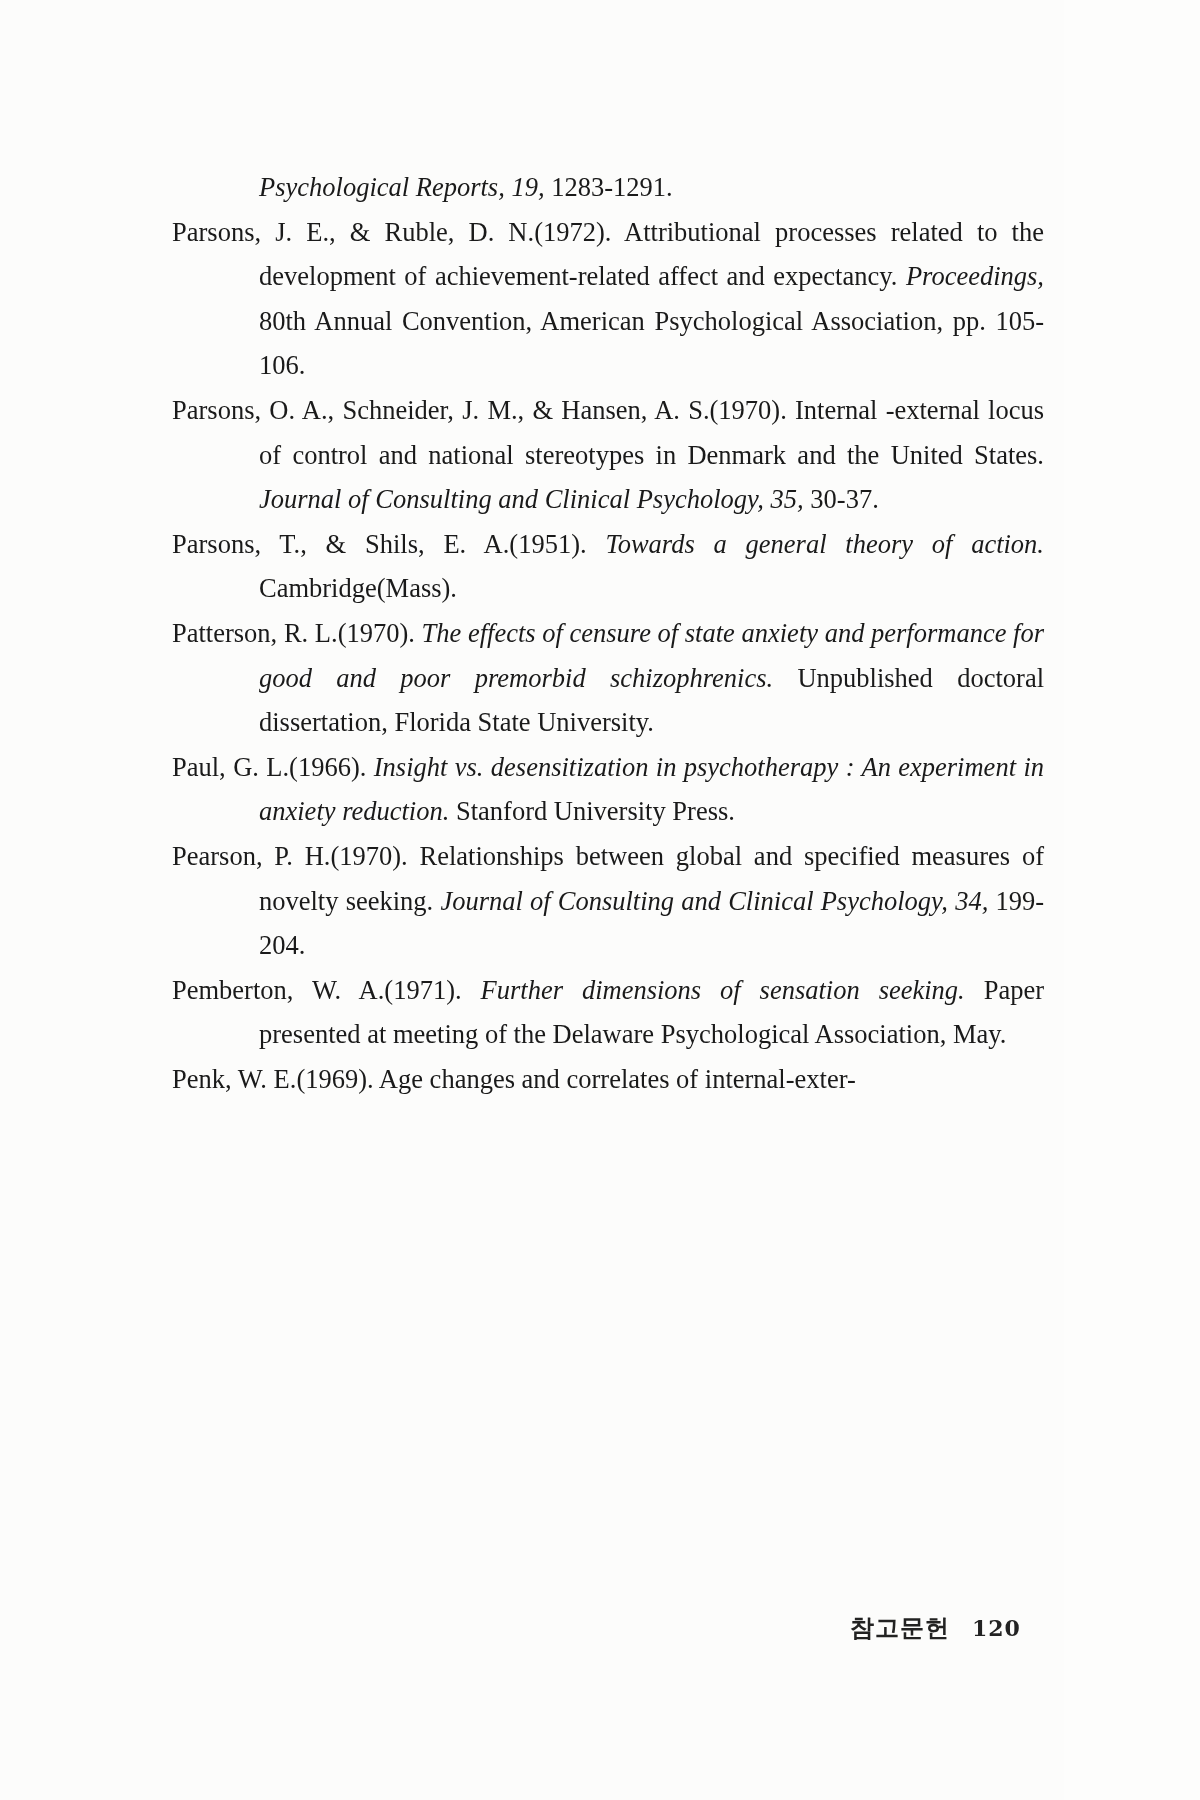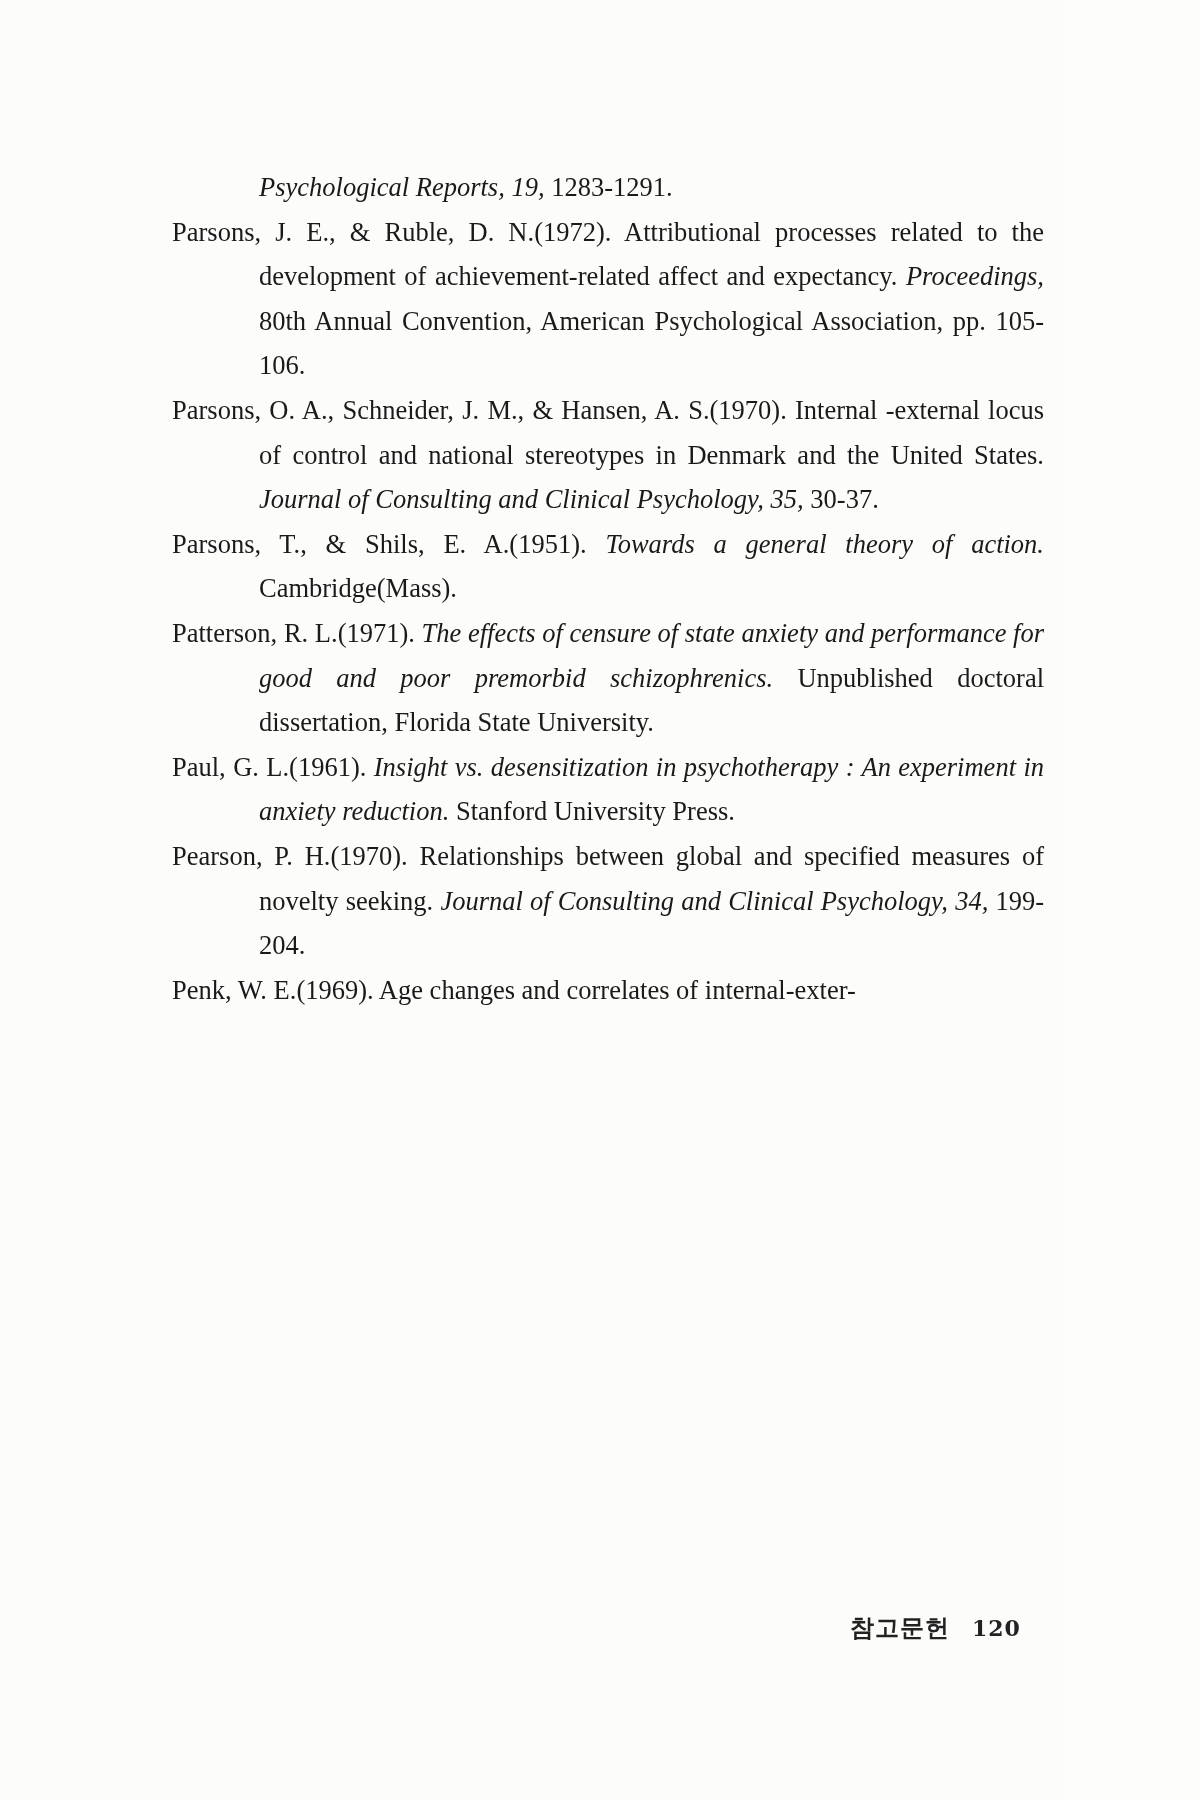"Patterson, R. L.(1971)." span { text: 1971 -> 1970 }
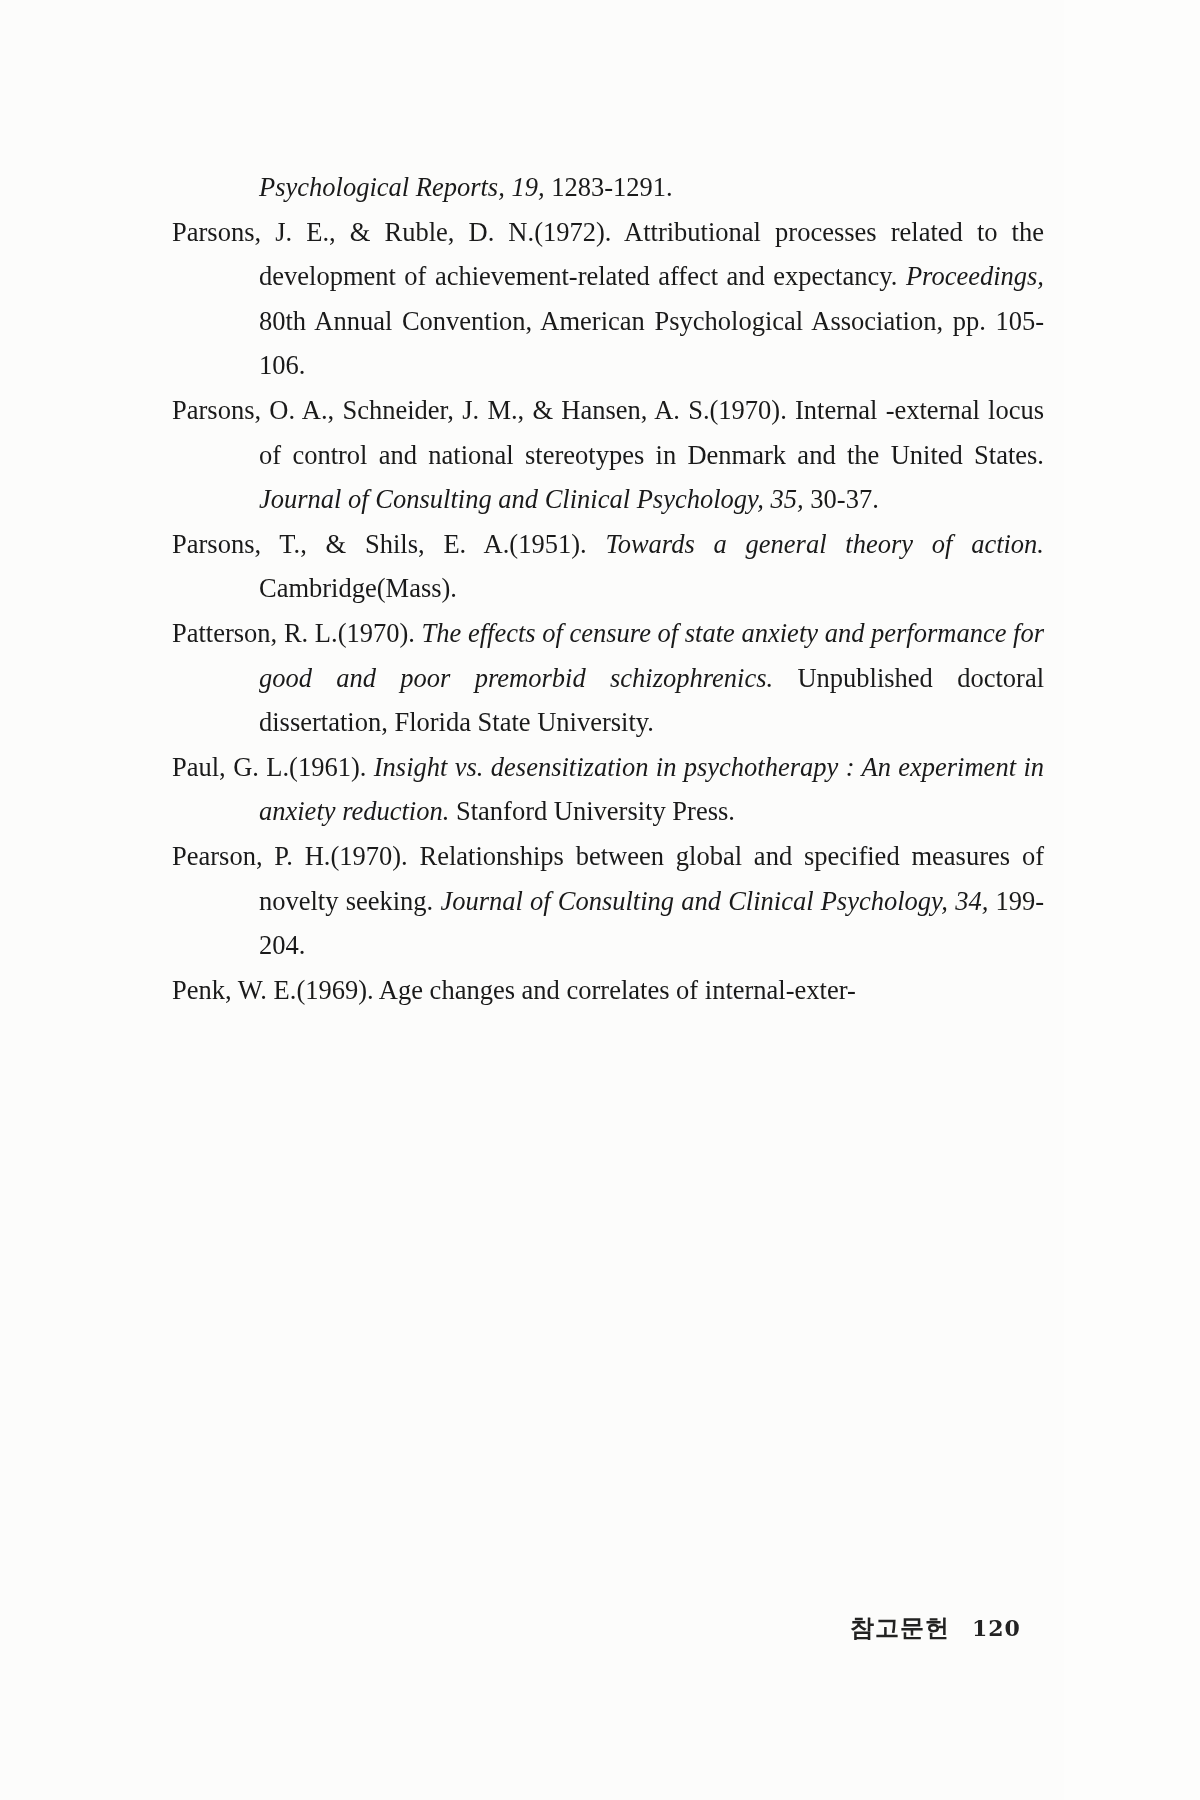"Paul, G. L.(1961)." span { text: 1961 -> 1966 }
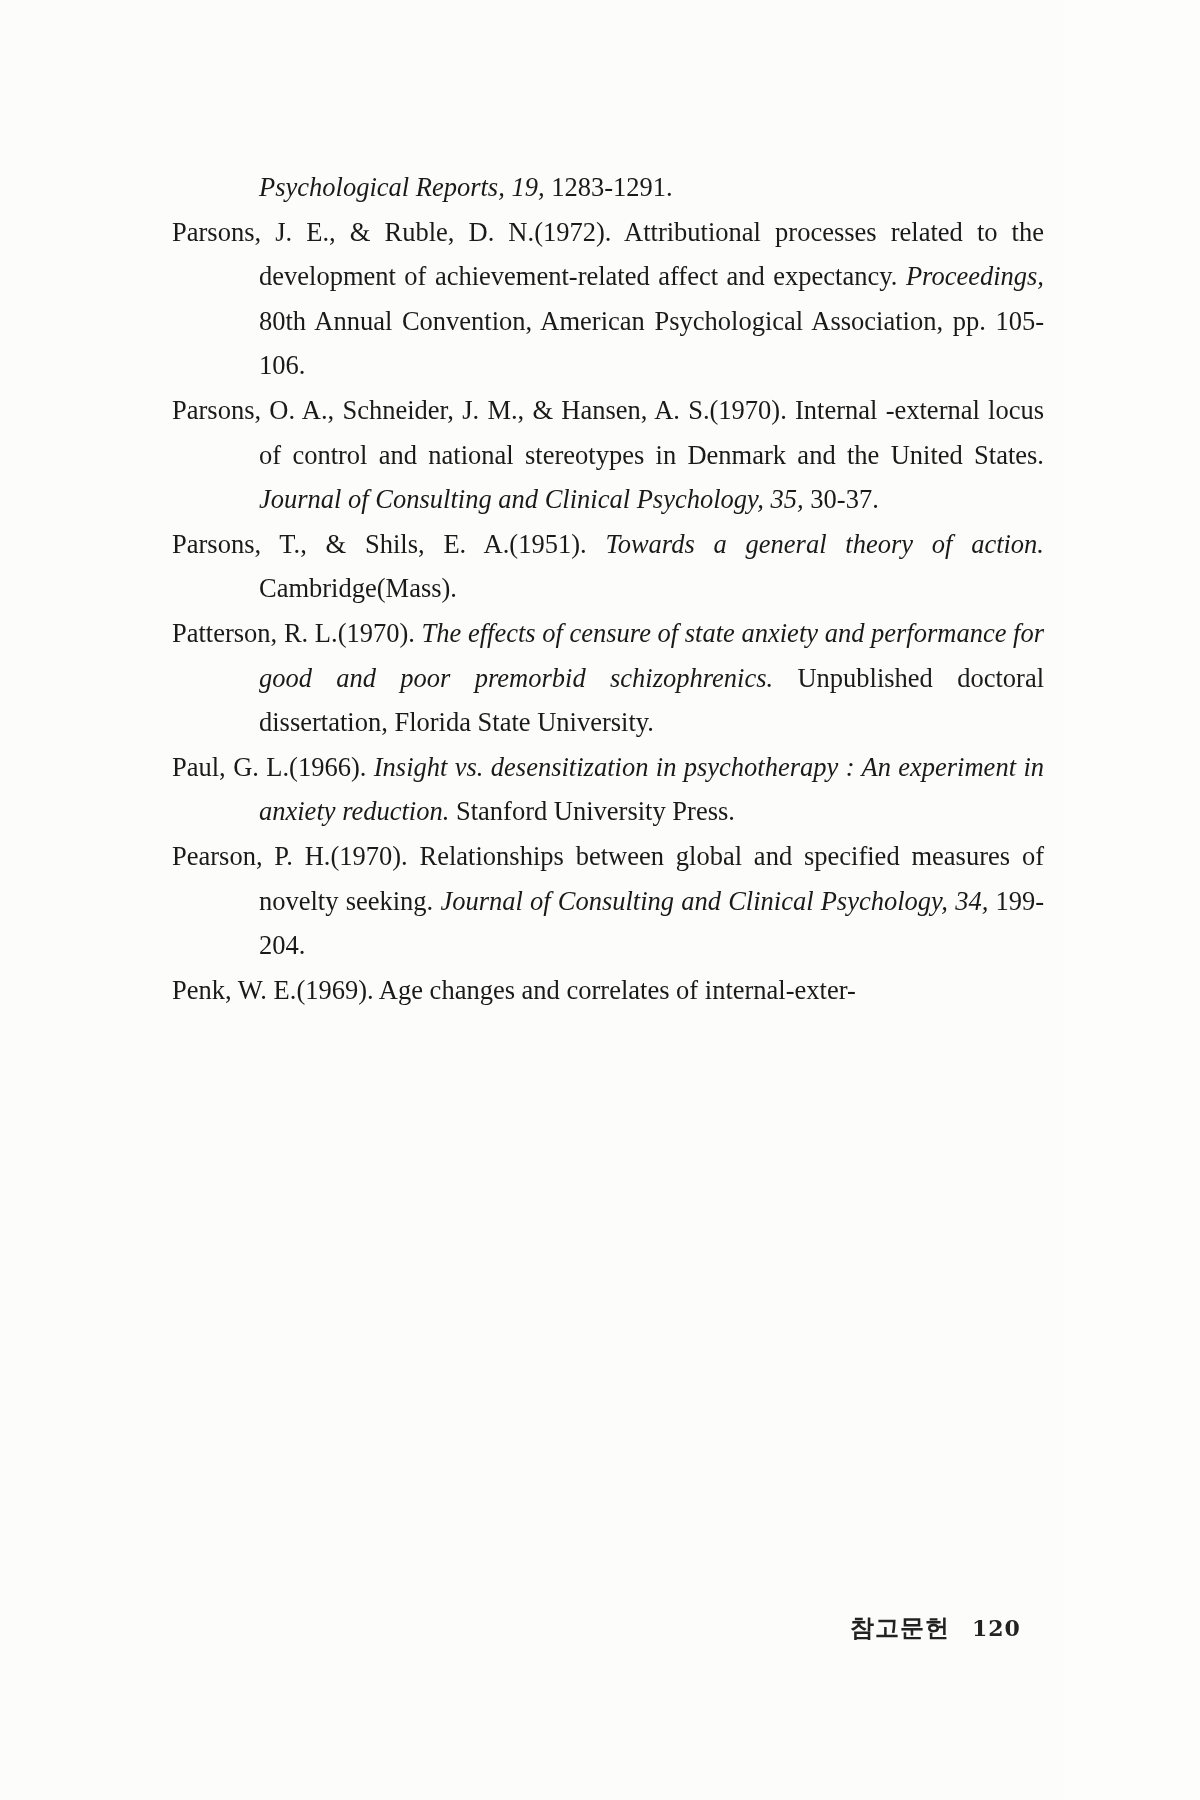"Pemberton, W. A.(1971). Further" p.ref { html: none -> <p><span>Pemberton, W. A.(1971). </span><span>Further dimensions of sensation seeking.</span><span> Paper presented at meeting of the Delaware Psychological Association, May.</span></p> }
